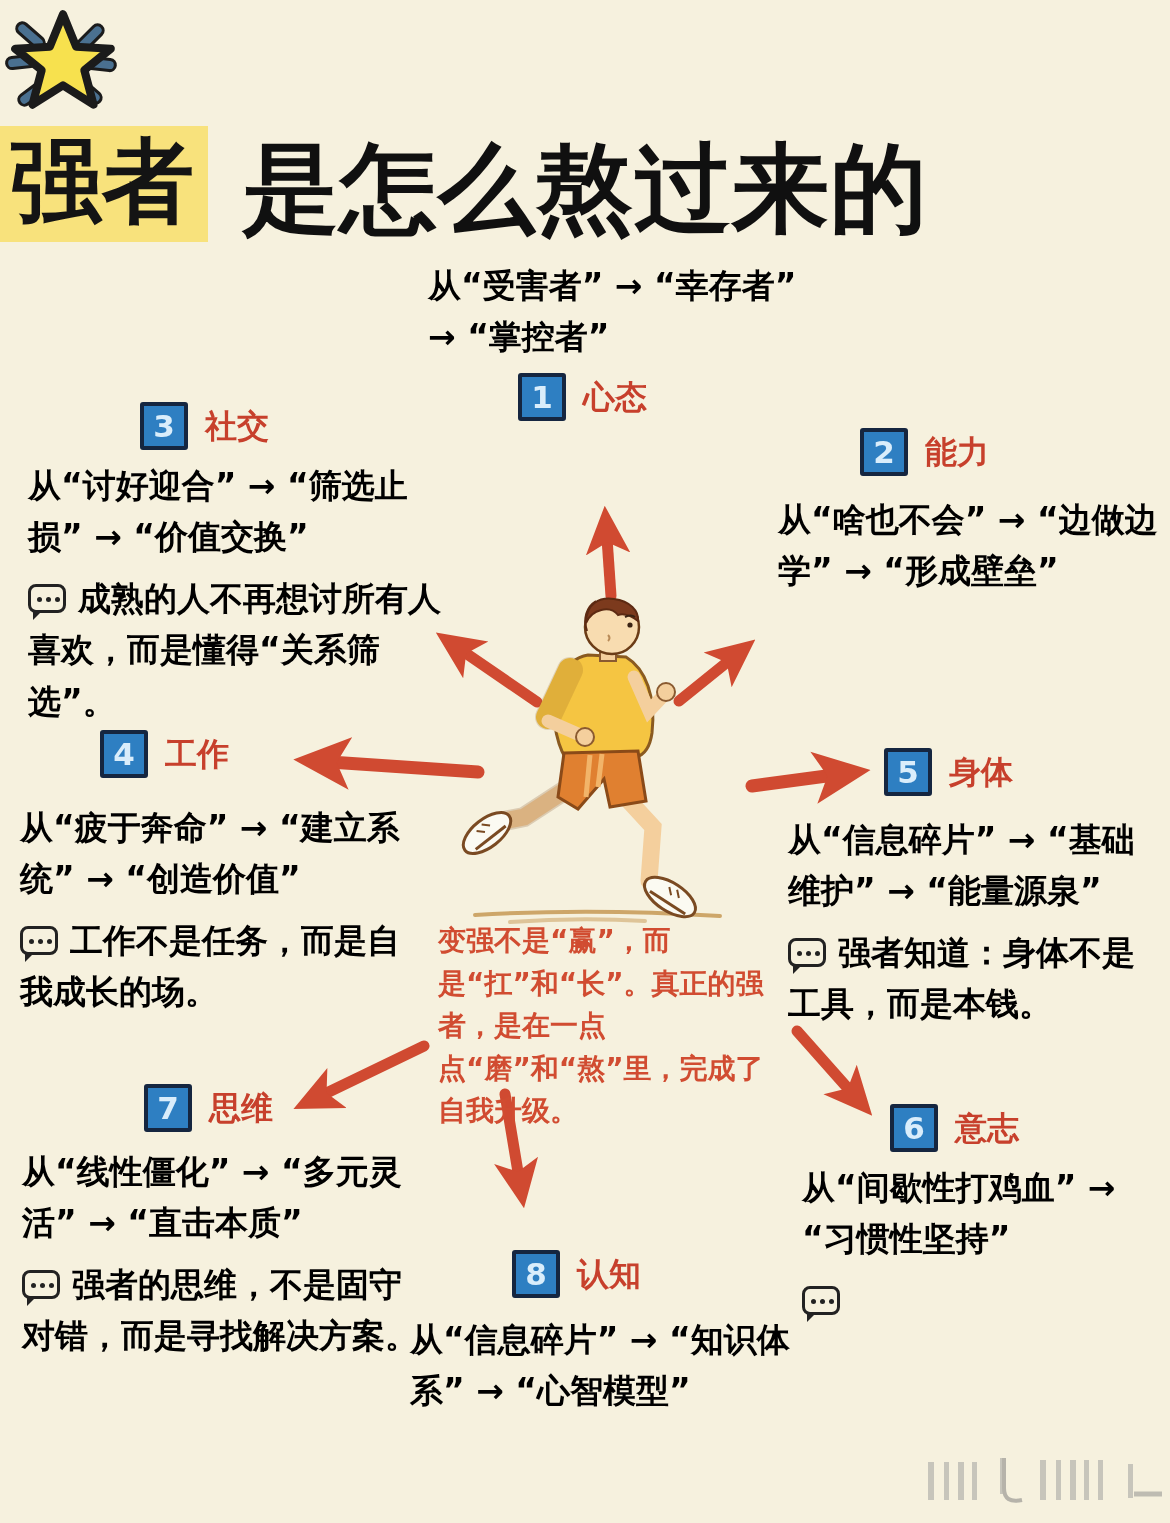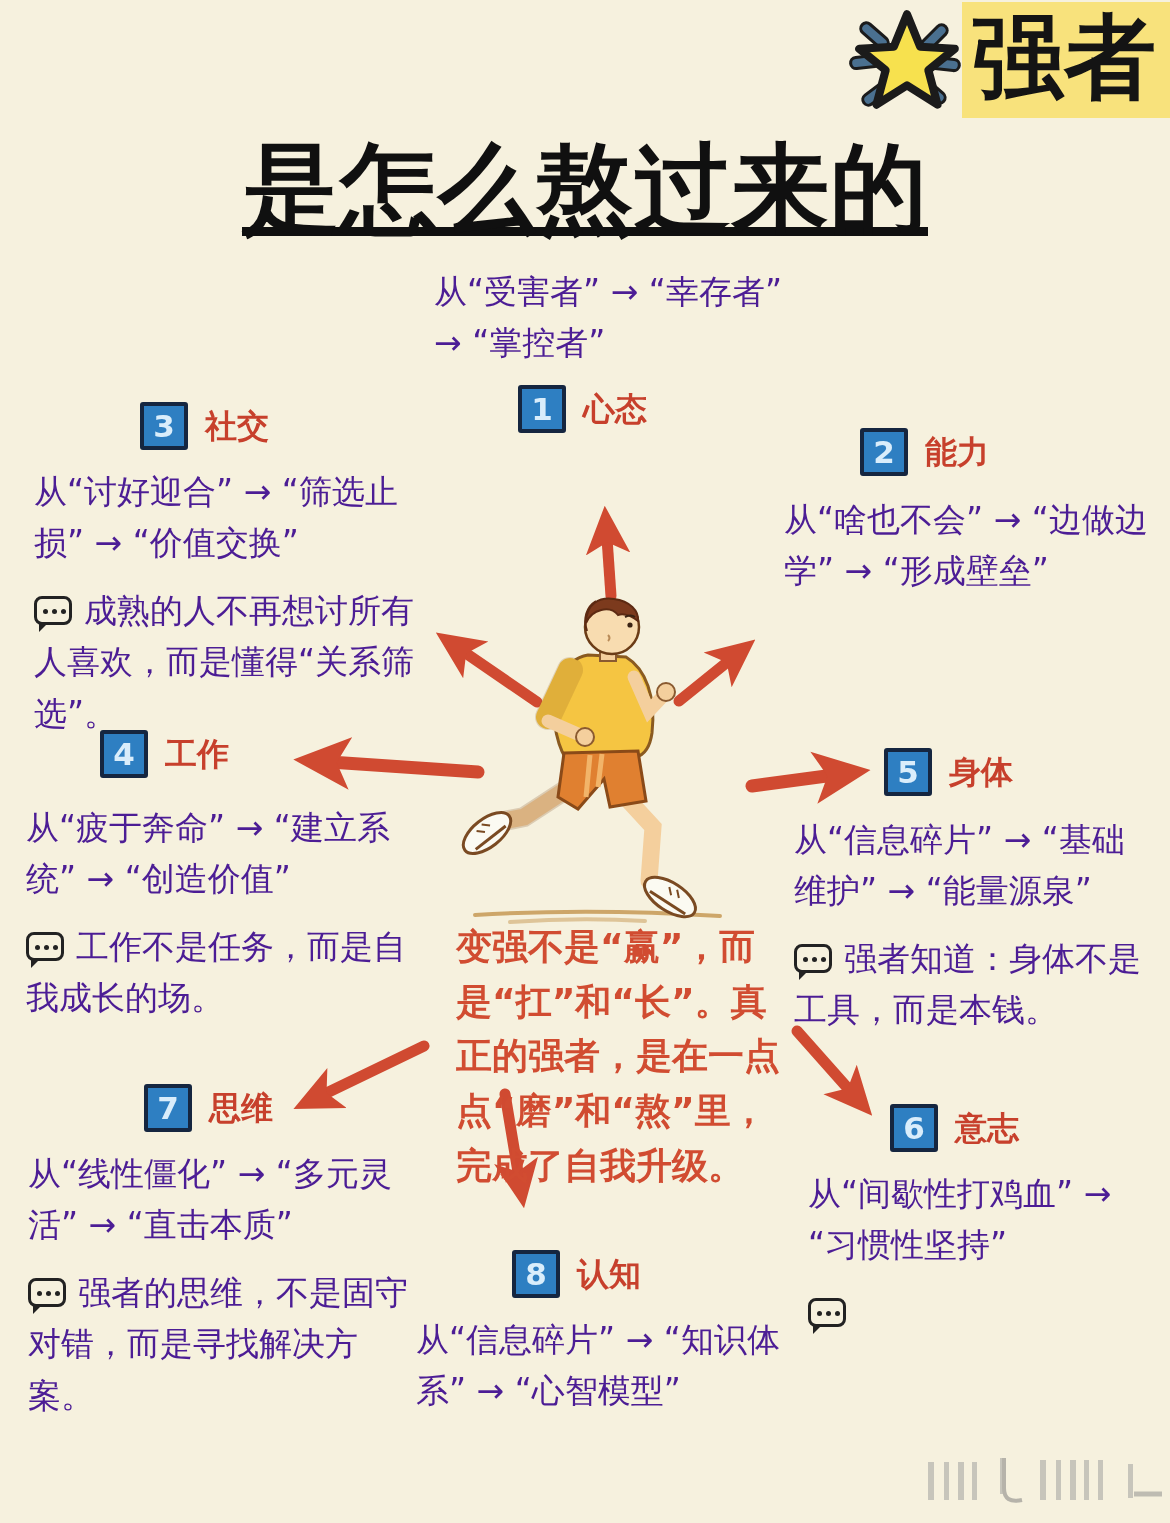"强者" .title-row1 { flex-direction: none -> column; justify-content: flex-end -> flex-start }
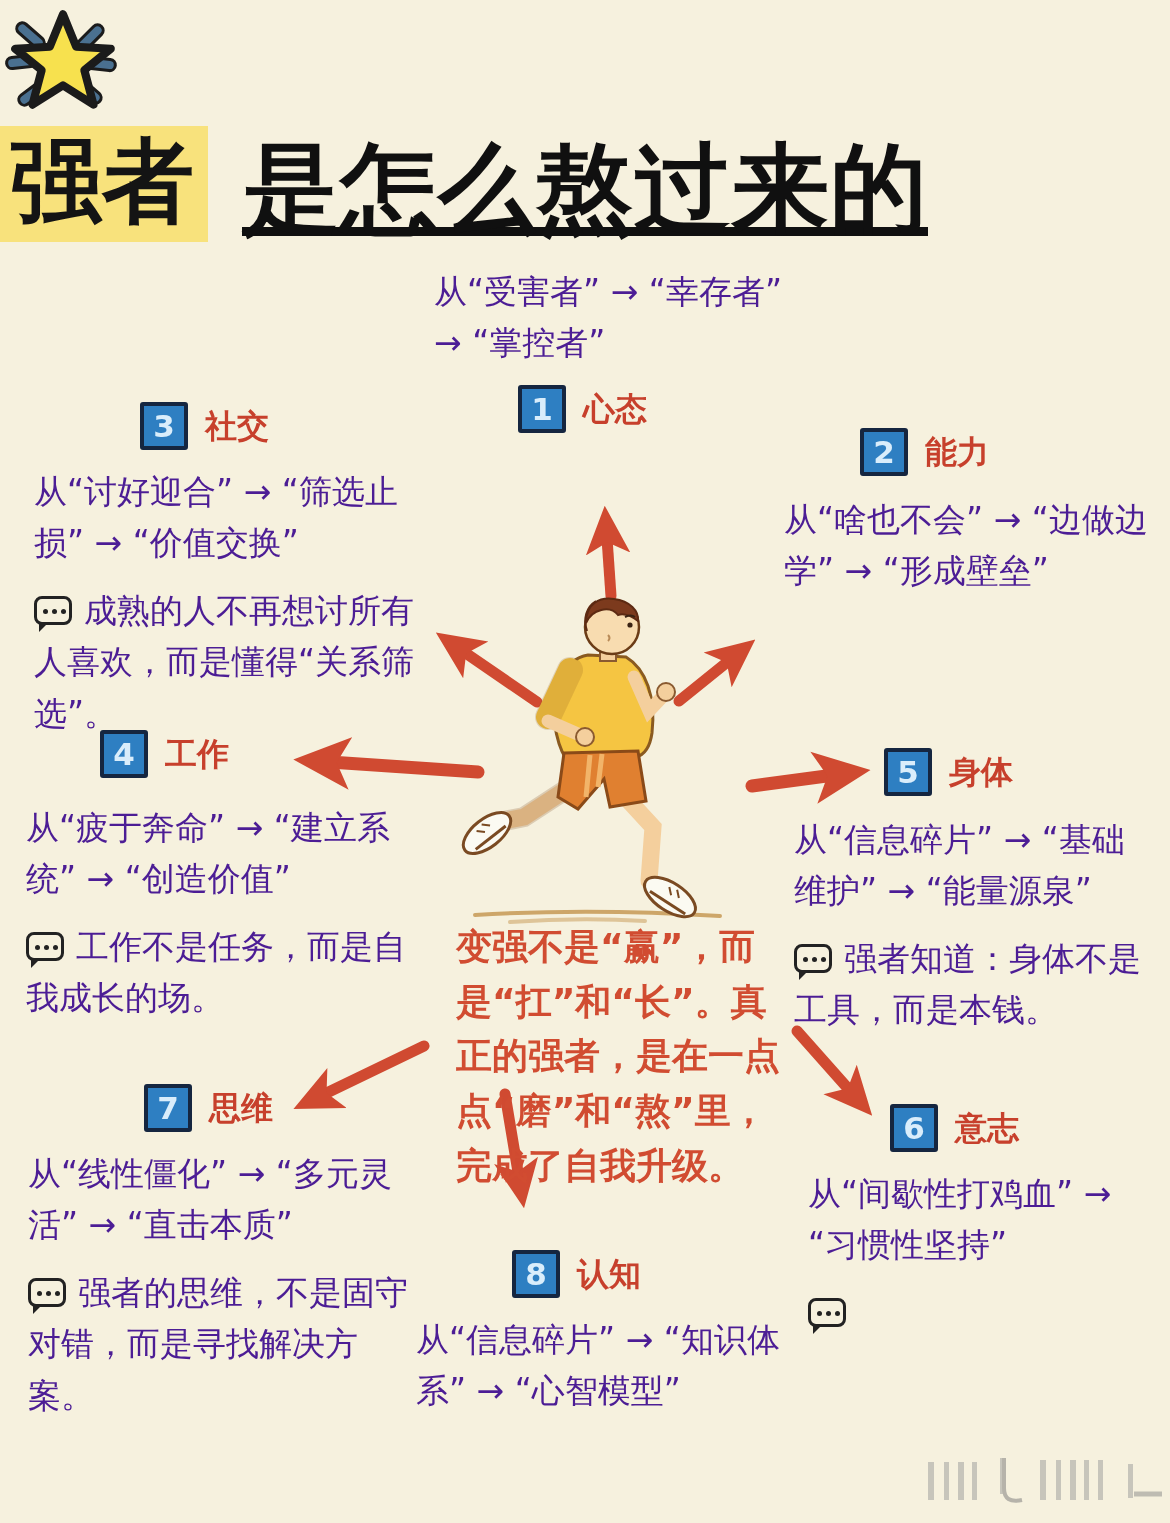"是怎么熬过来的" .title-row2 { text-decoration: underline -> none }
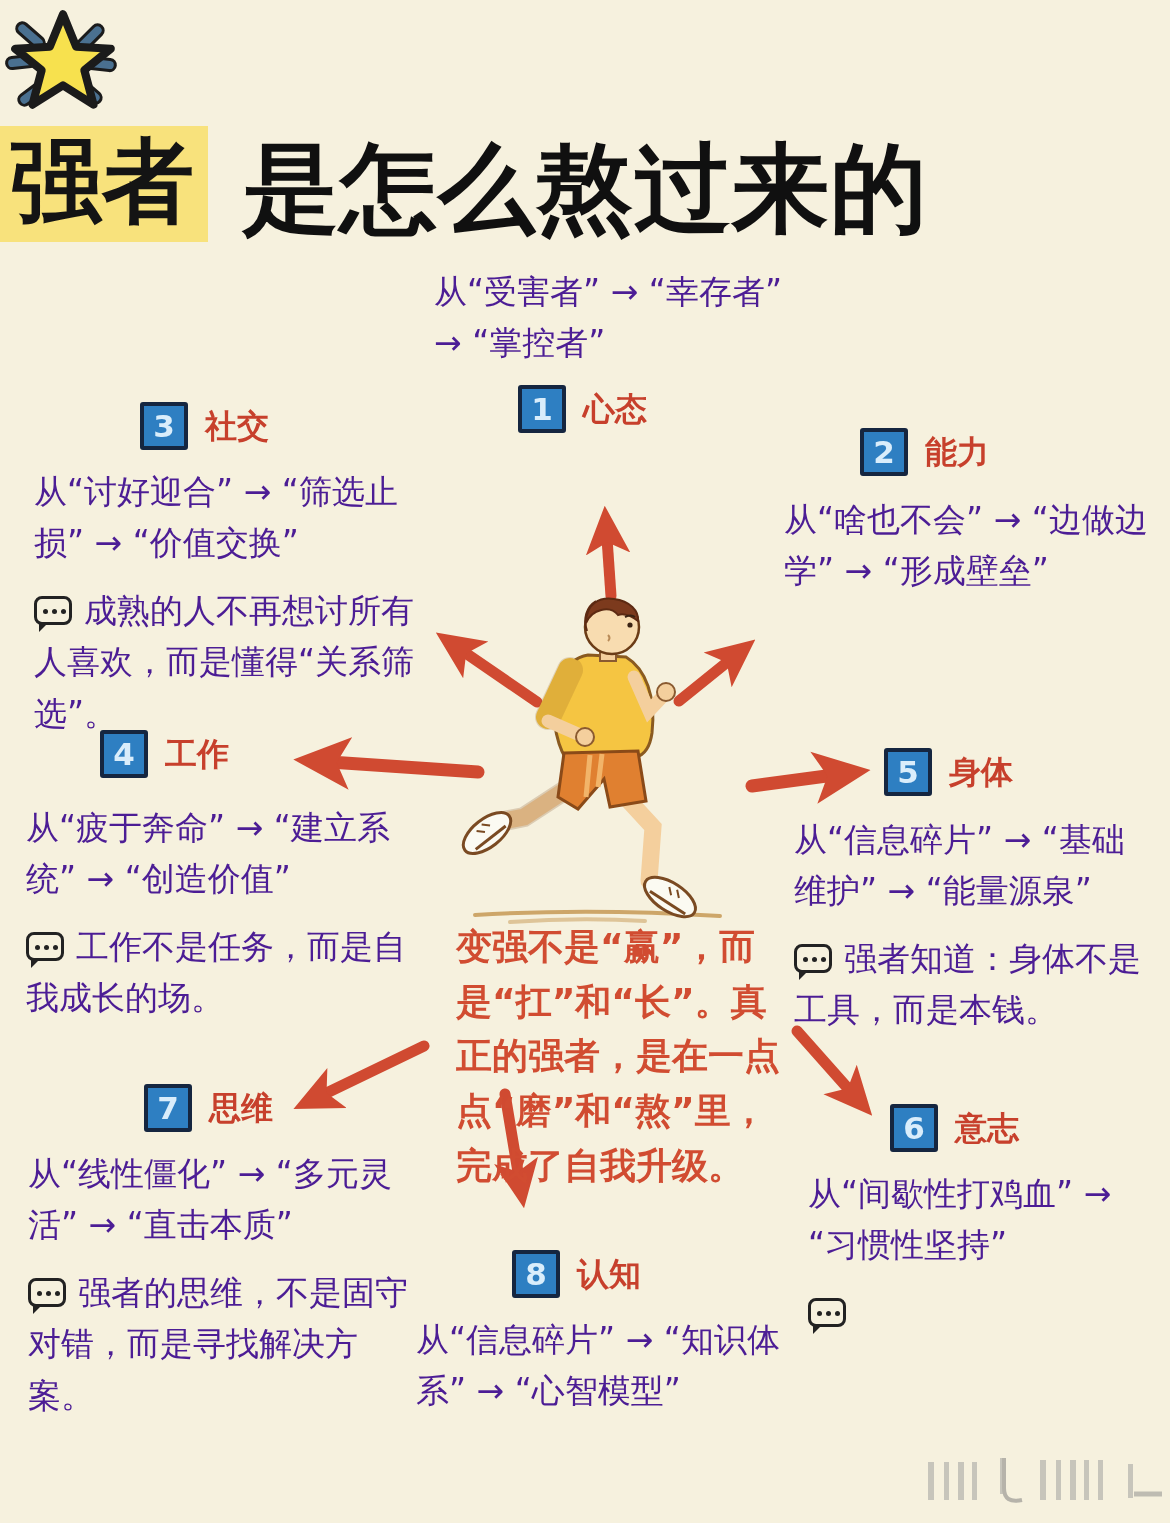"从“受害者” → “幸存者” → “掌控者”" .sec p { color: #4c1d95 -> #000000; font-weight: 400 -> 700; margin: 16px -> 10px }
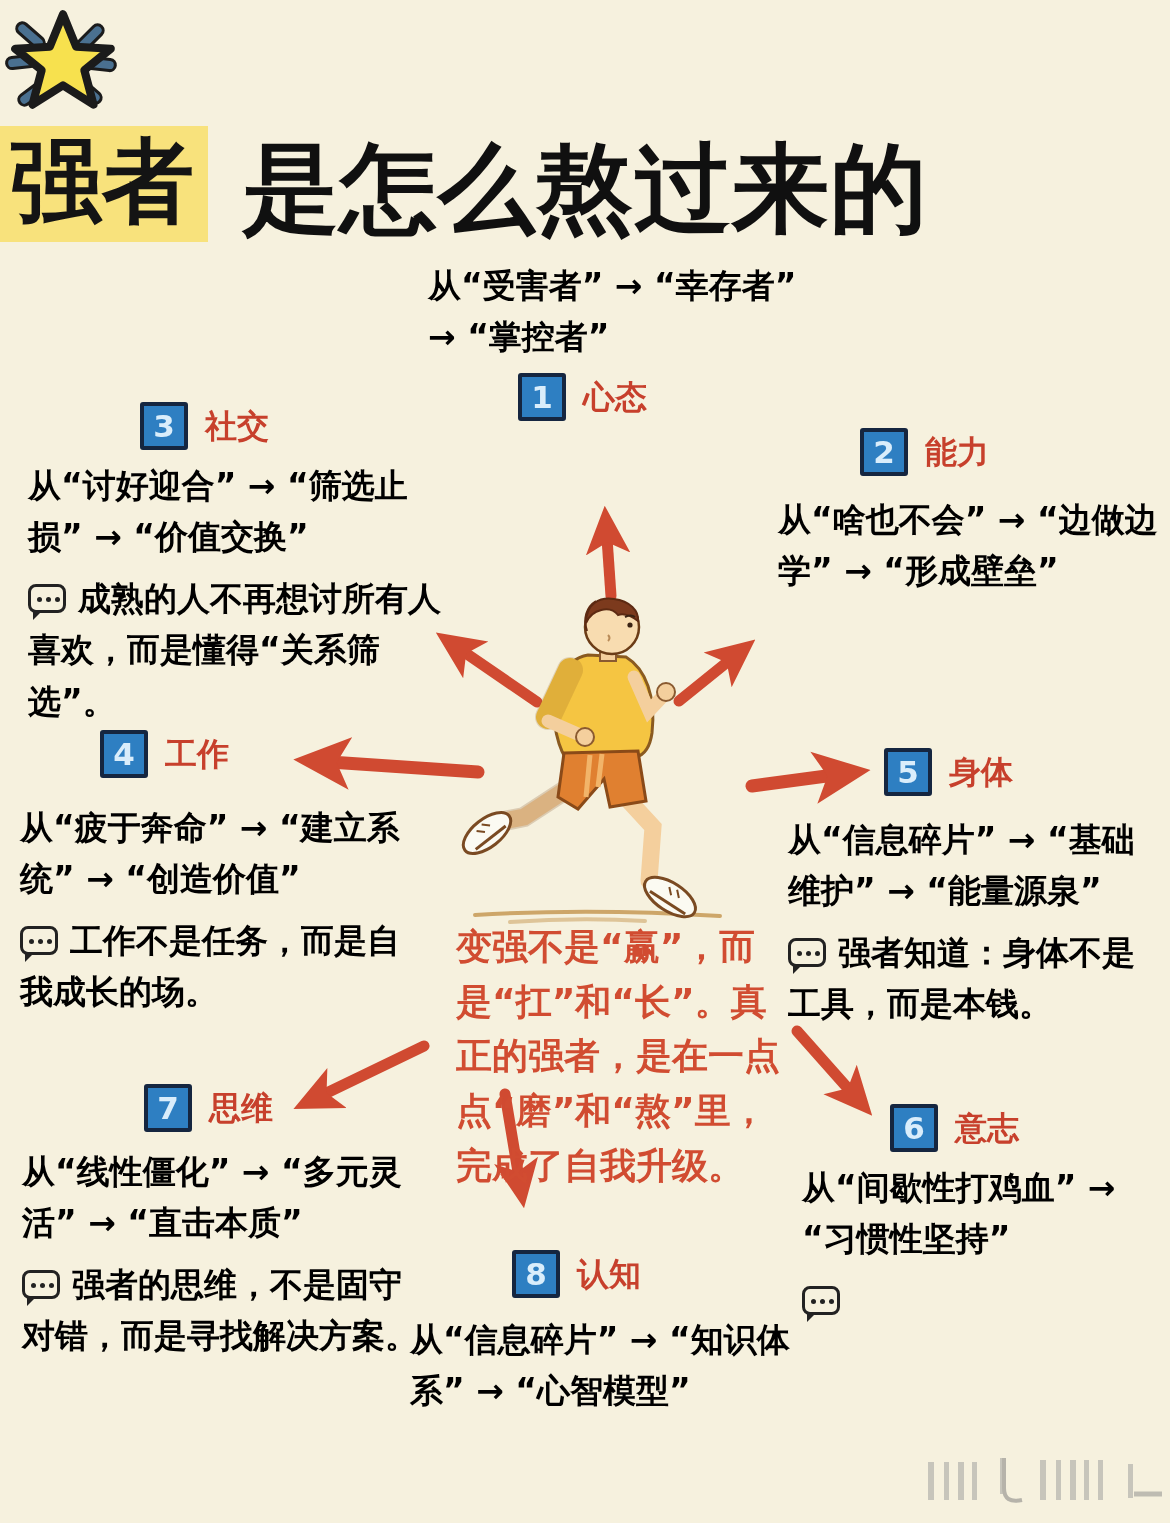"变强不是“赢”，而是“扛”和“长”。真正的强者，是在一点点“磨”和“熬”里，完成" .center-note { font-size: 36px -> 28px; left: 456px -> 438px }
